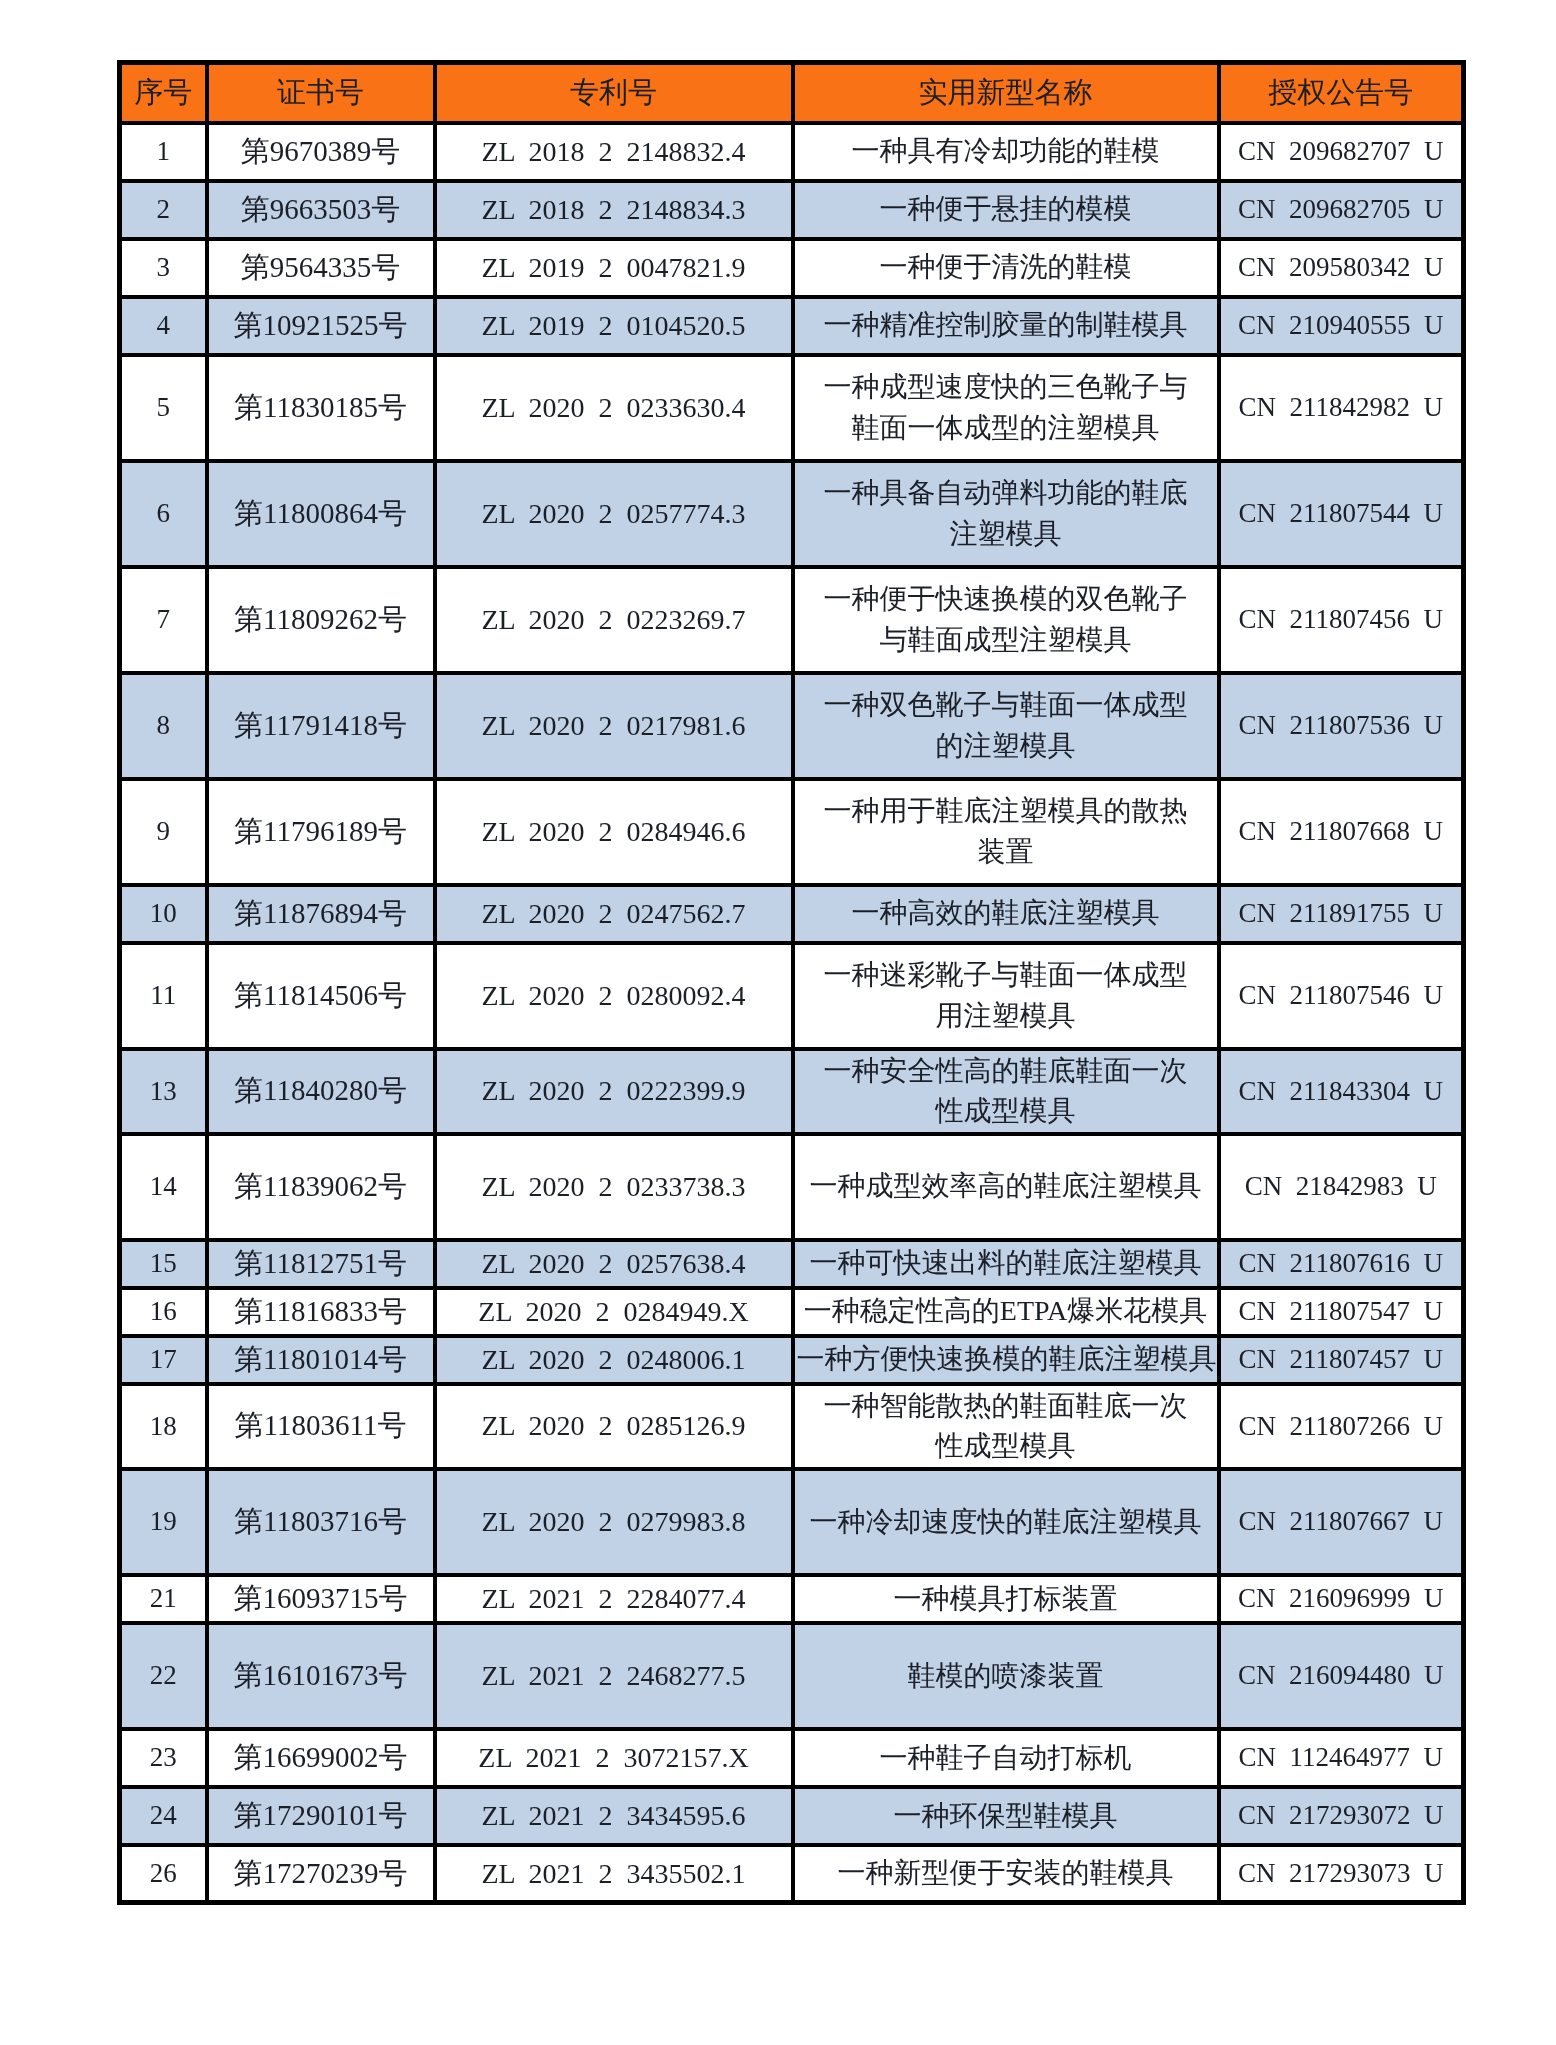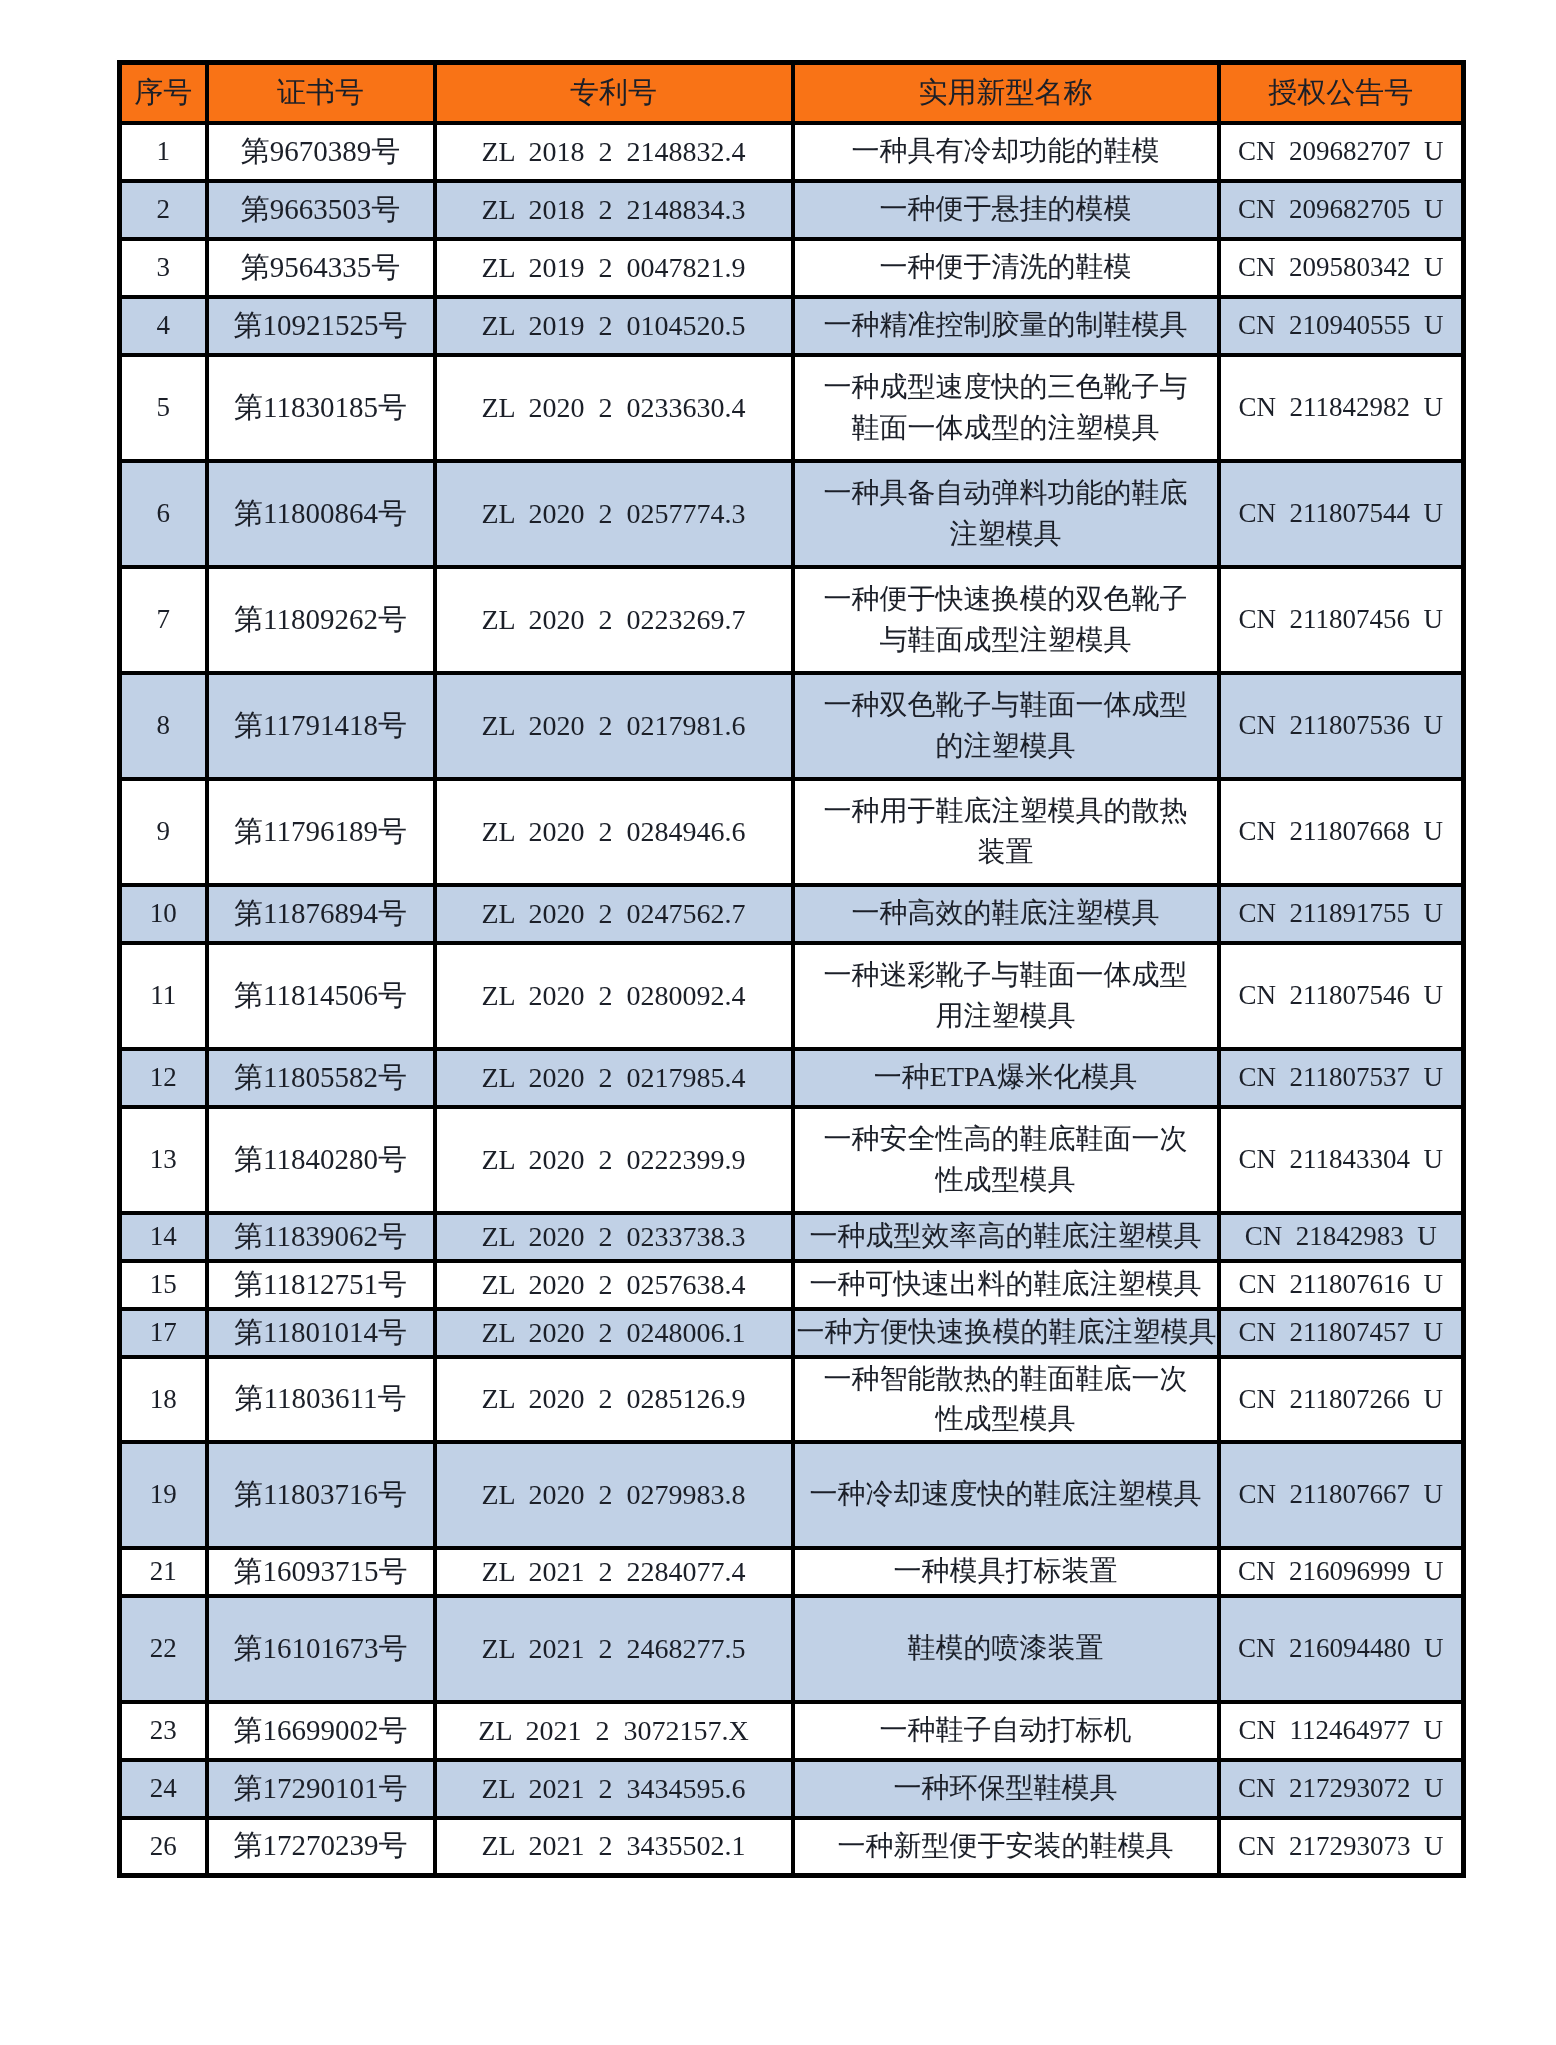"12" tr { html: <tr> <td>12</td> <td>第11805582号</td> <td>ZL 2020 2 0217985.4</td> <td>一种ETPA爆米化模具</td> <td>CN 211807537 U</td> </tr> -> none }
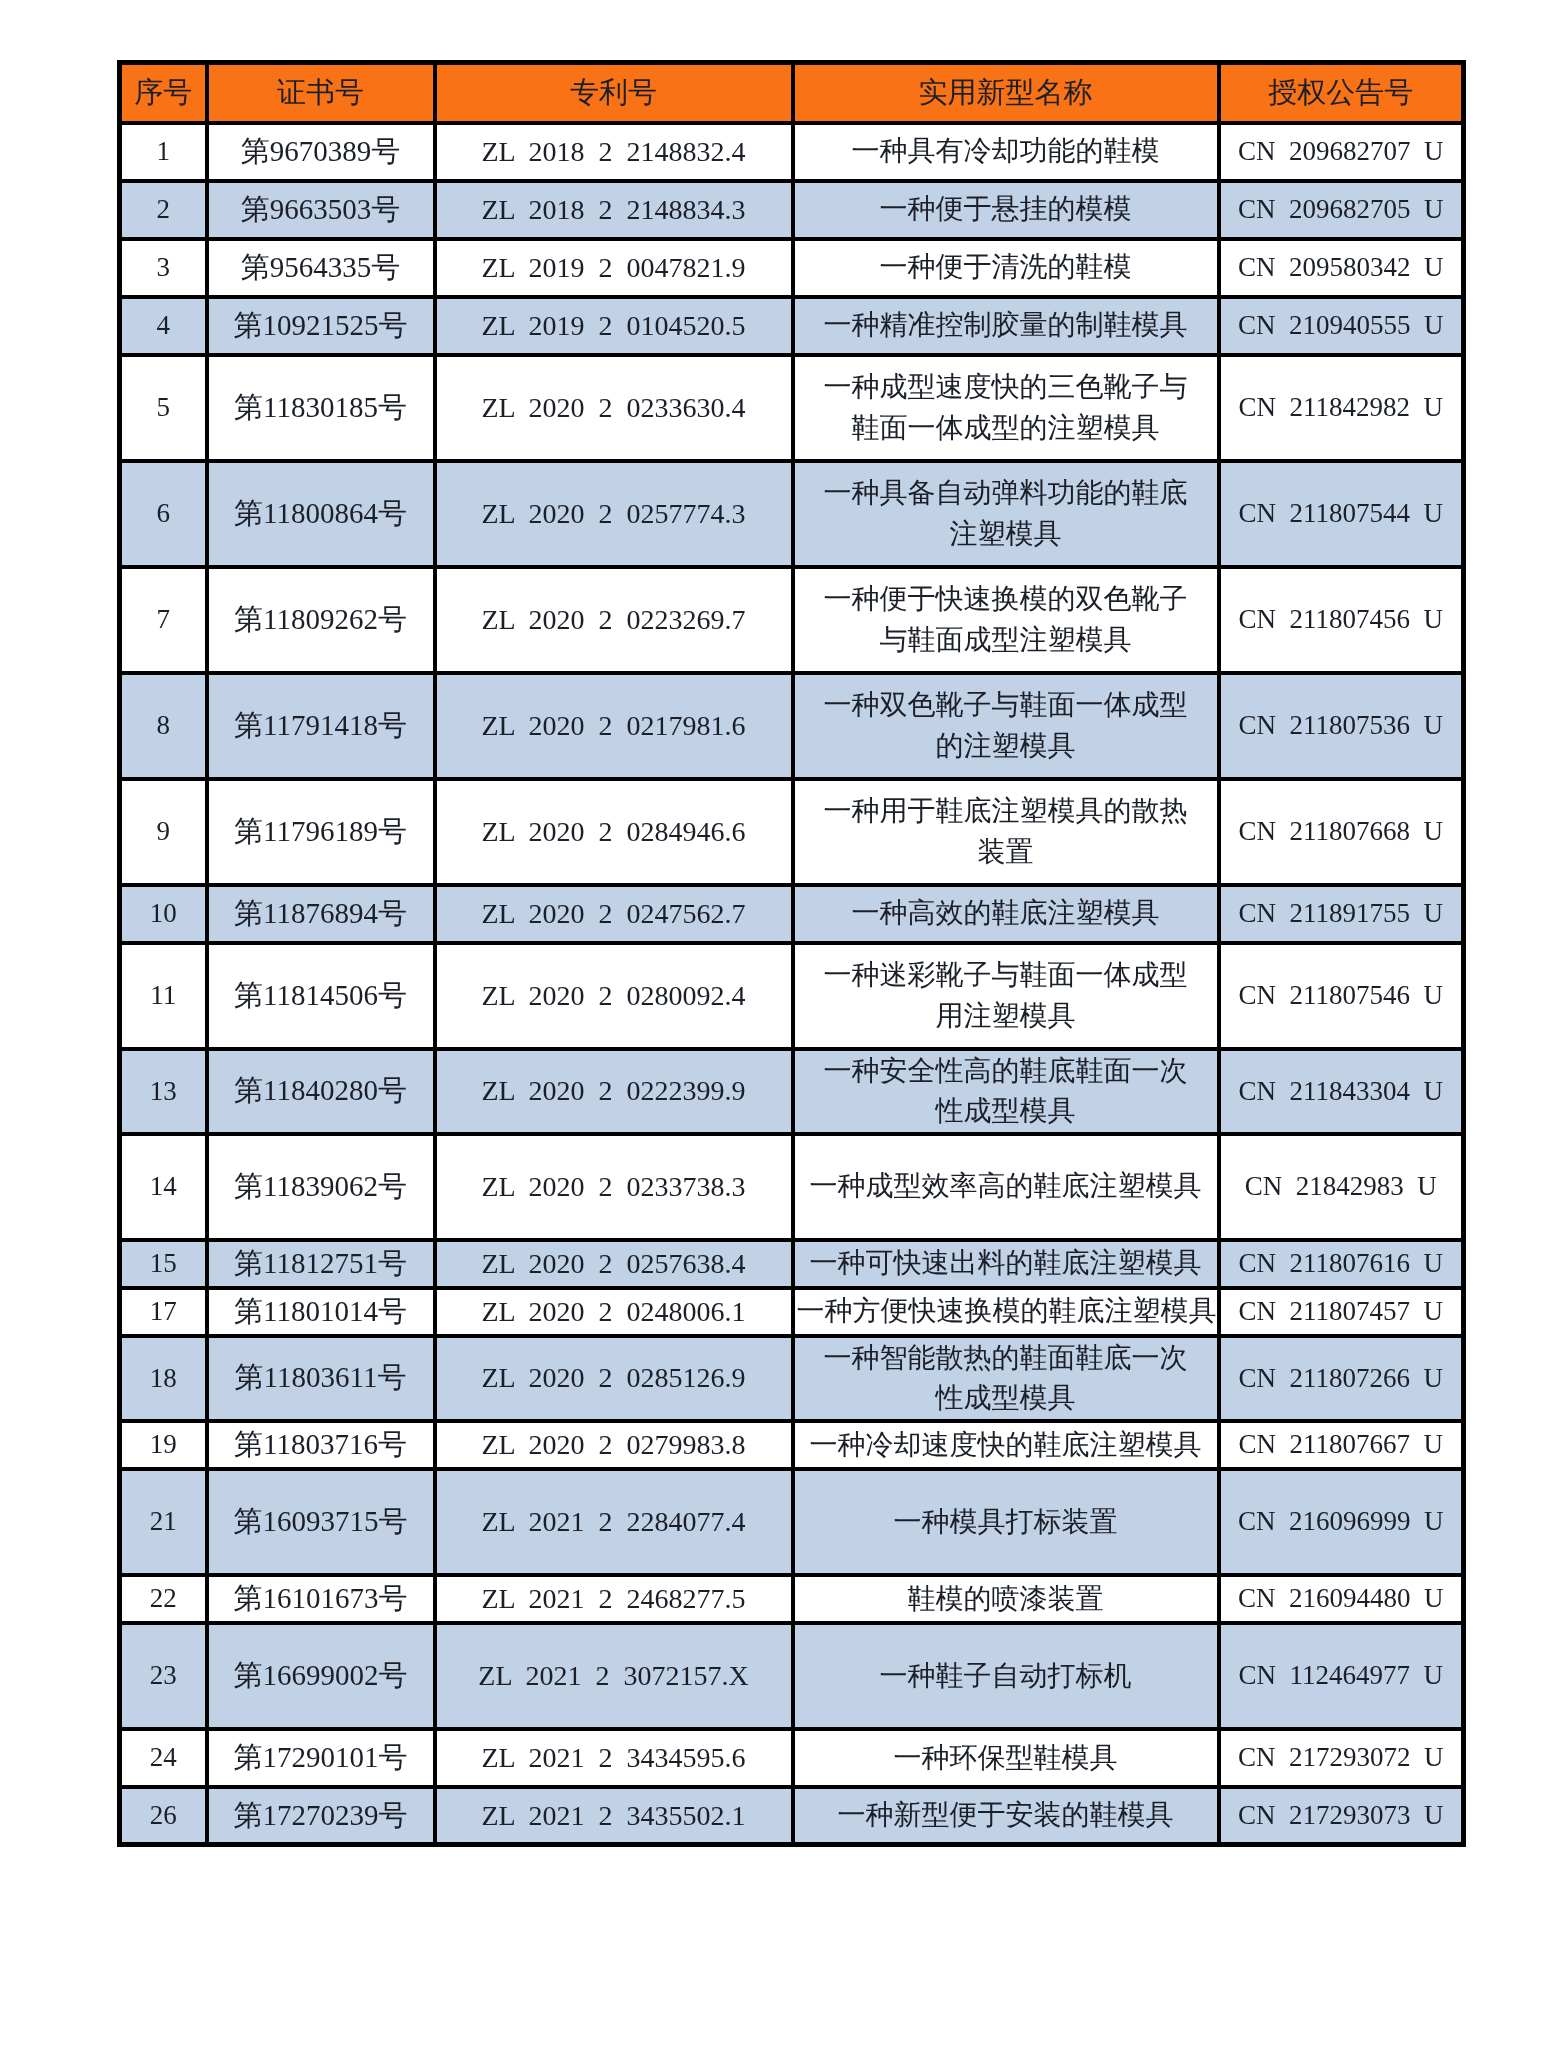"16" tr { html: none -> <tr> <td>16</td> <td>第11816833号</td> <td>ZL 2020 2 0284949.X</td> <td>一种稳定性高的ETPA爆米花模具</td> <td>CN 211807547 U</td> </tr> }
